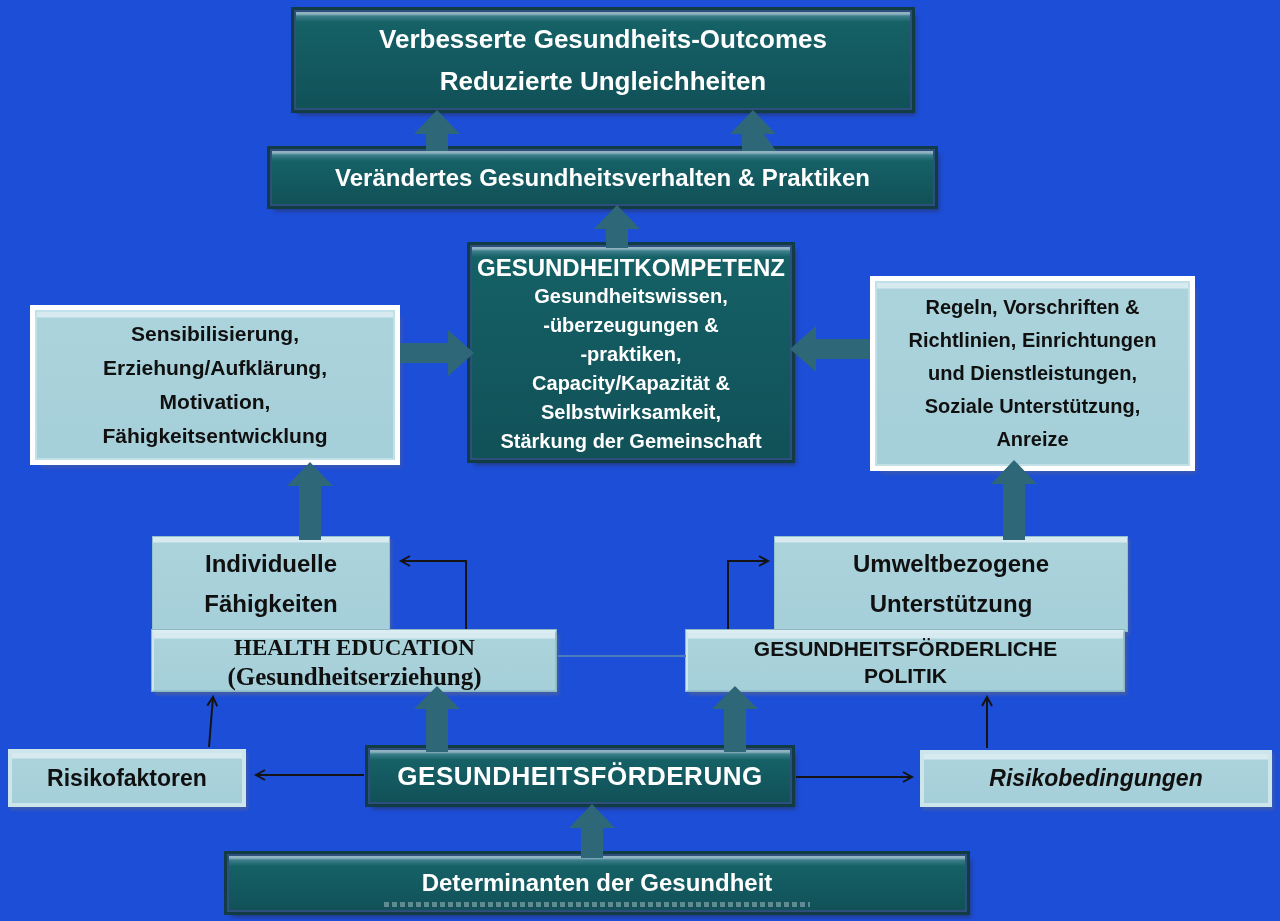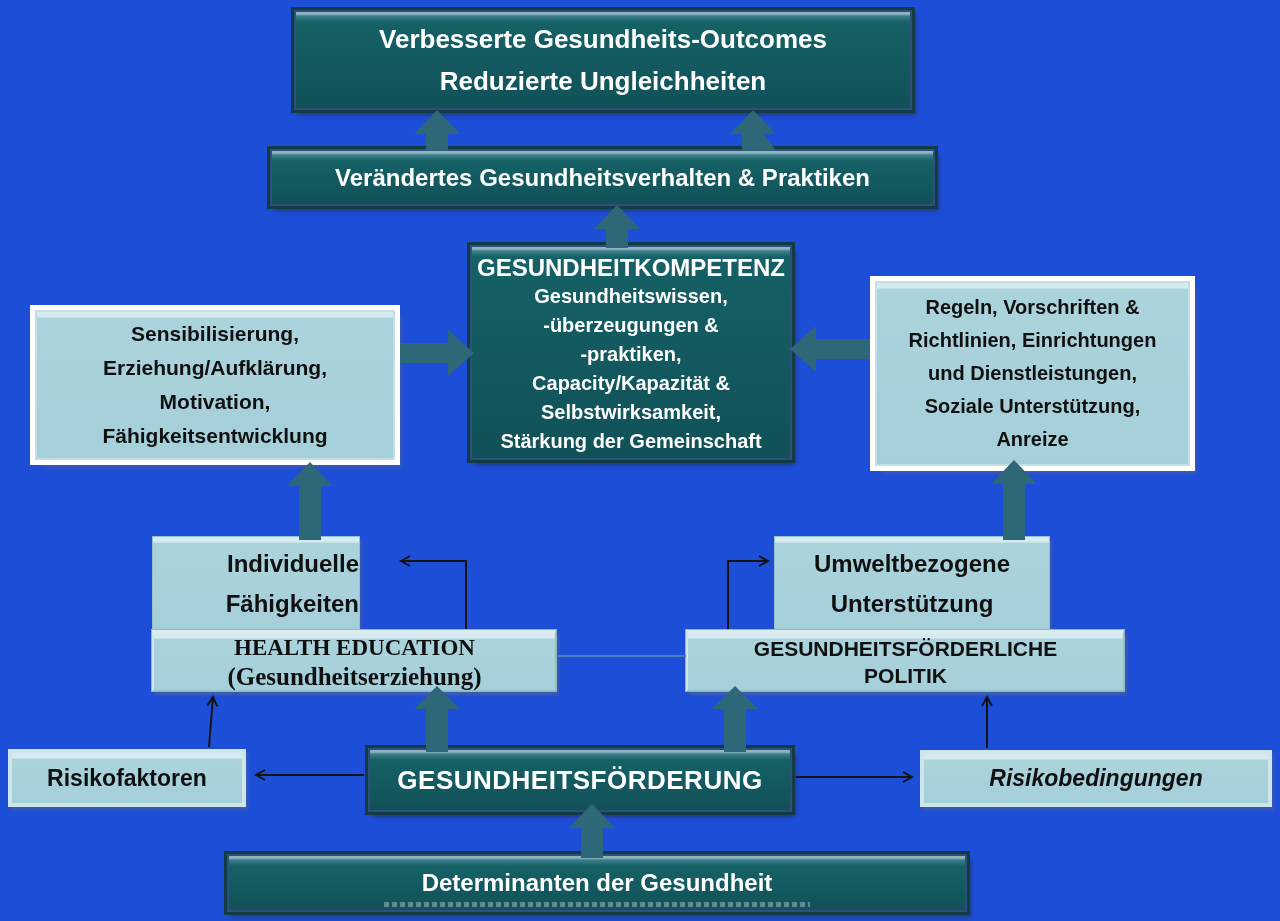"Individuelle" div.node { align-items: flex-end -> none; width: 208px -> 238px }
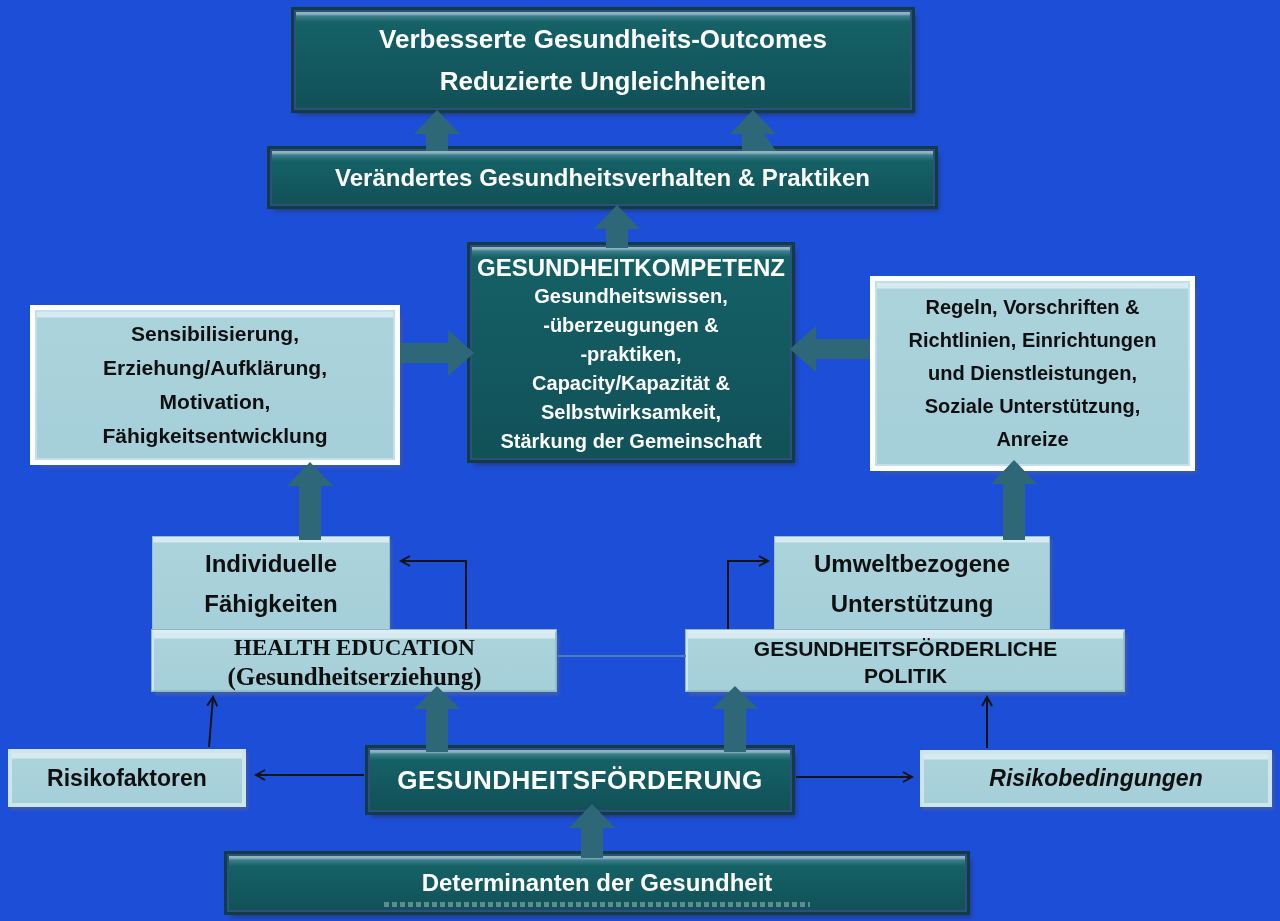"Umweltbezogene" div.node { width: 276px -> 354px }
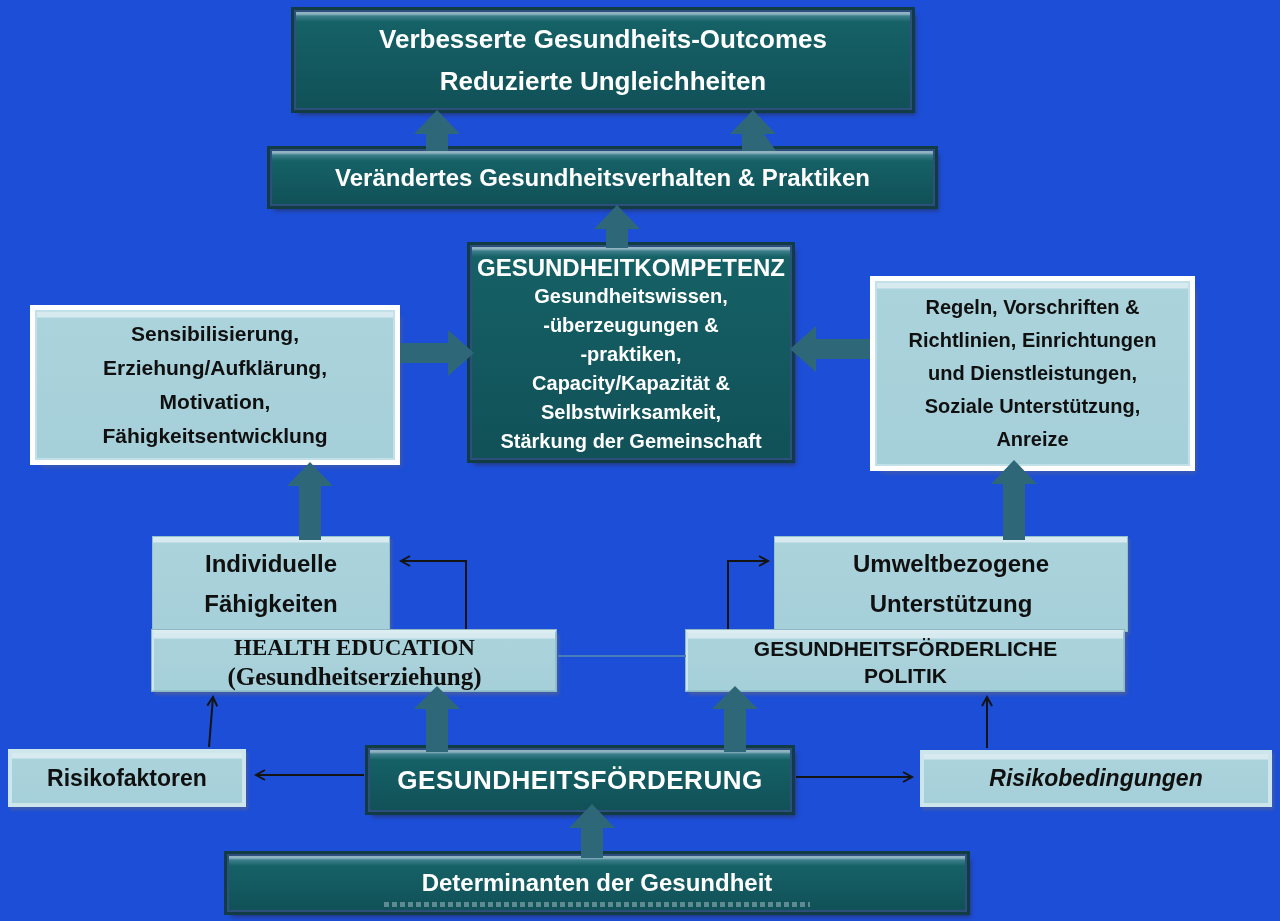"GESUNDHEITSFÖRDERUNG" div.node { height: 64px -> 56px }
